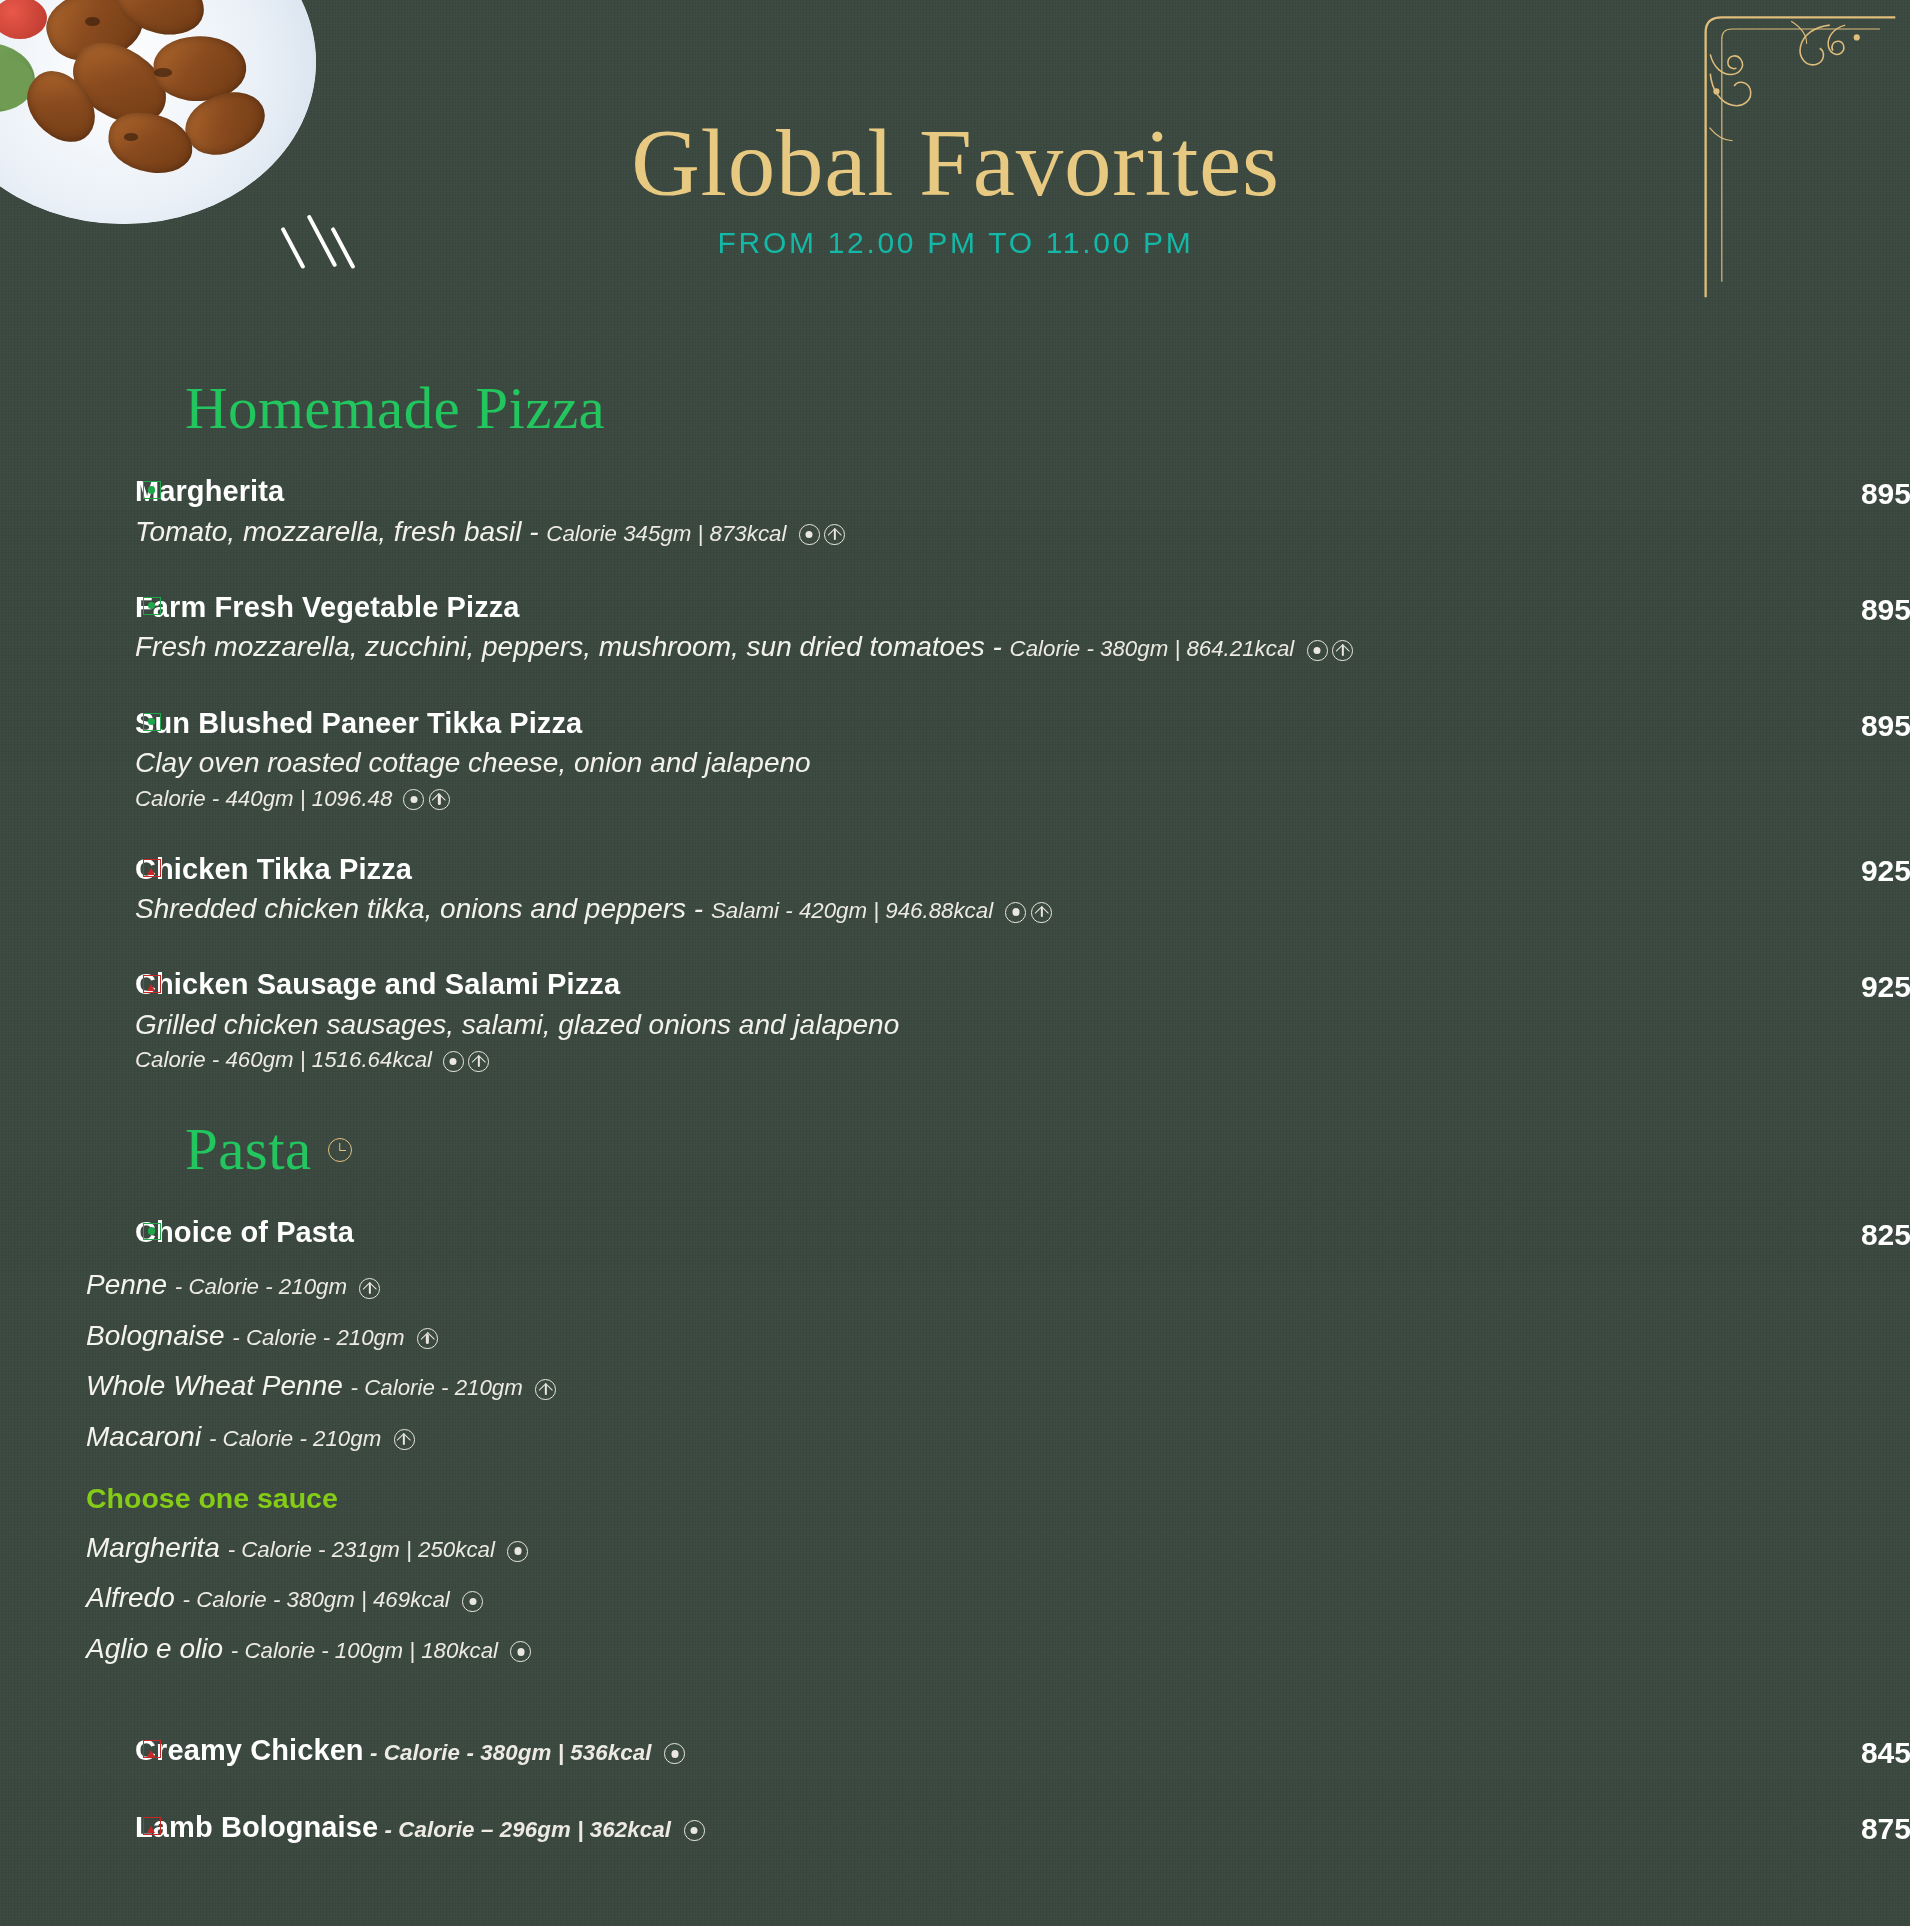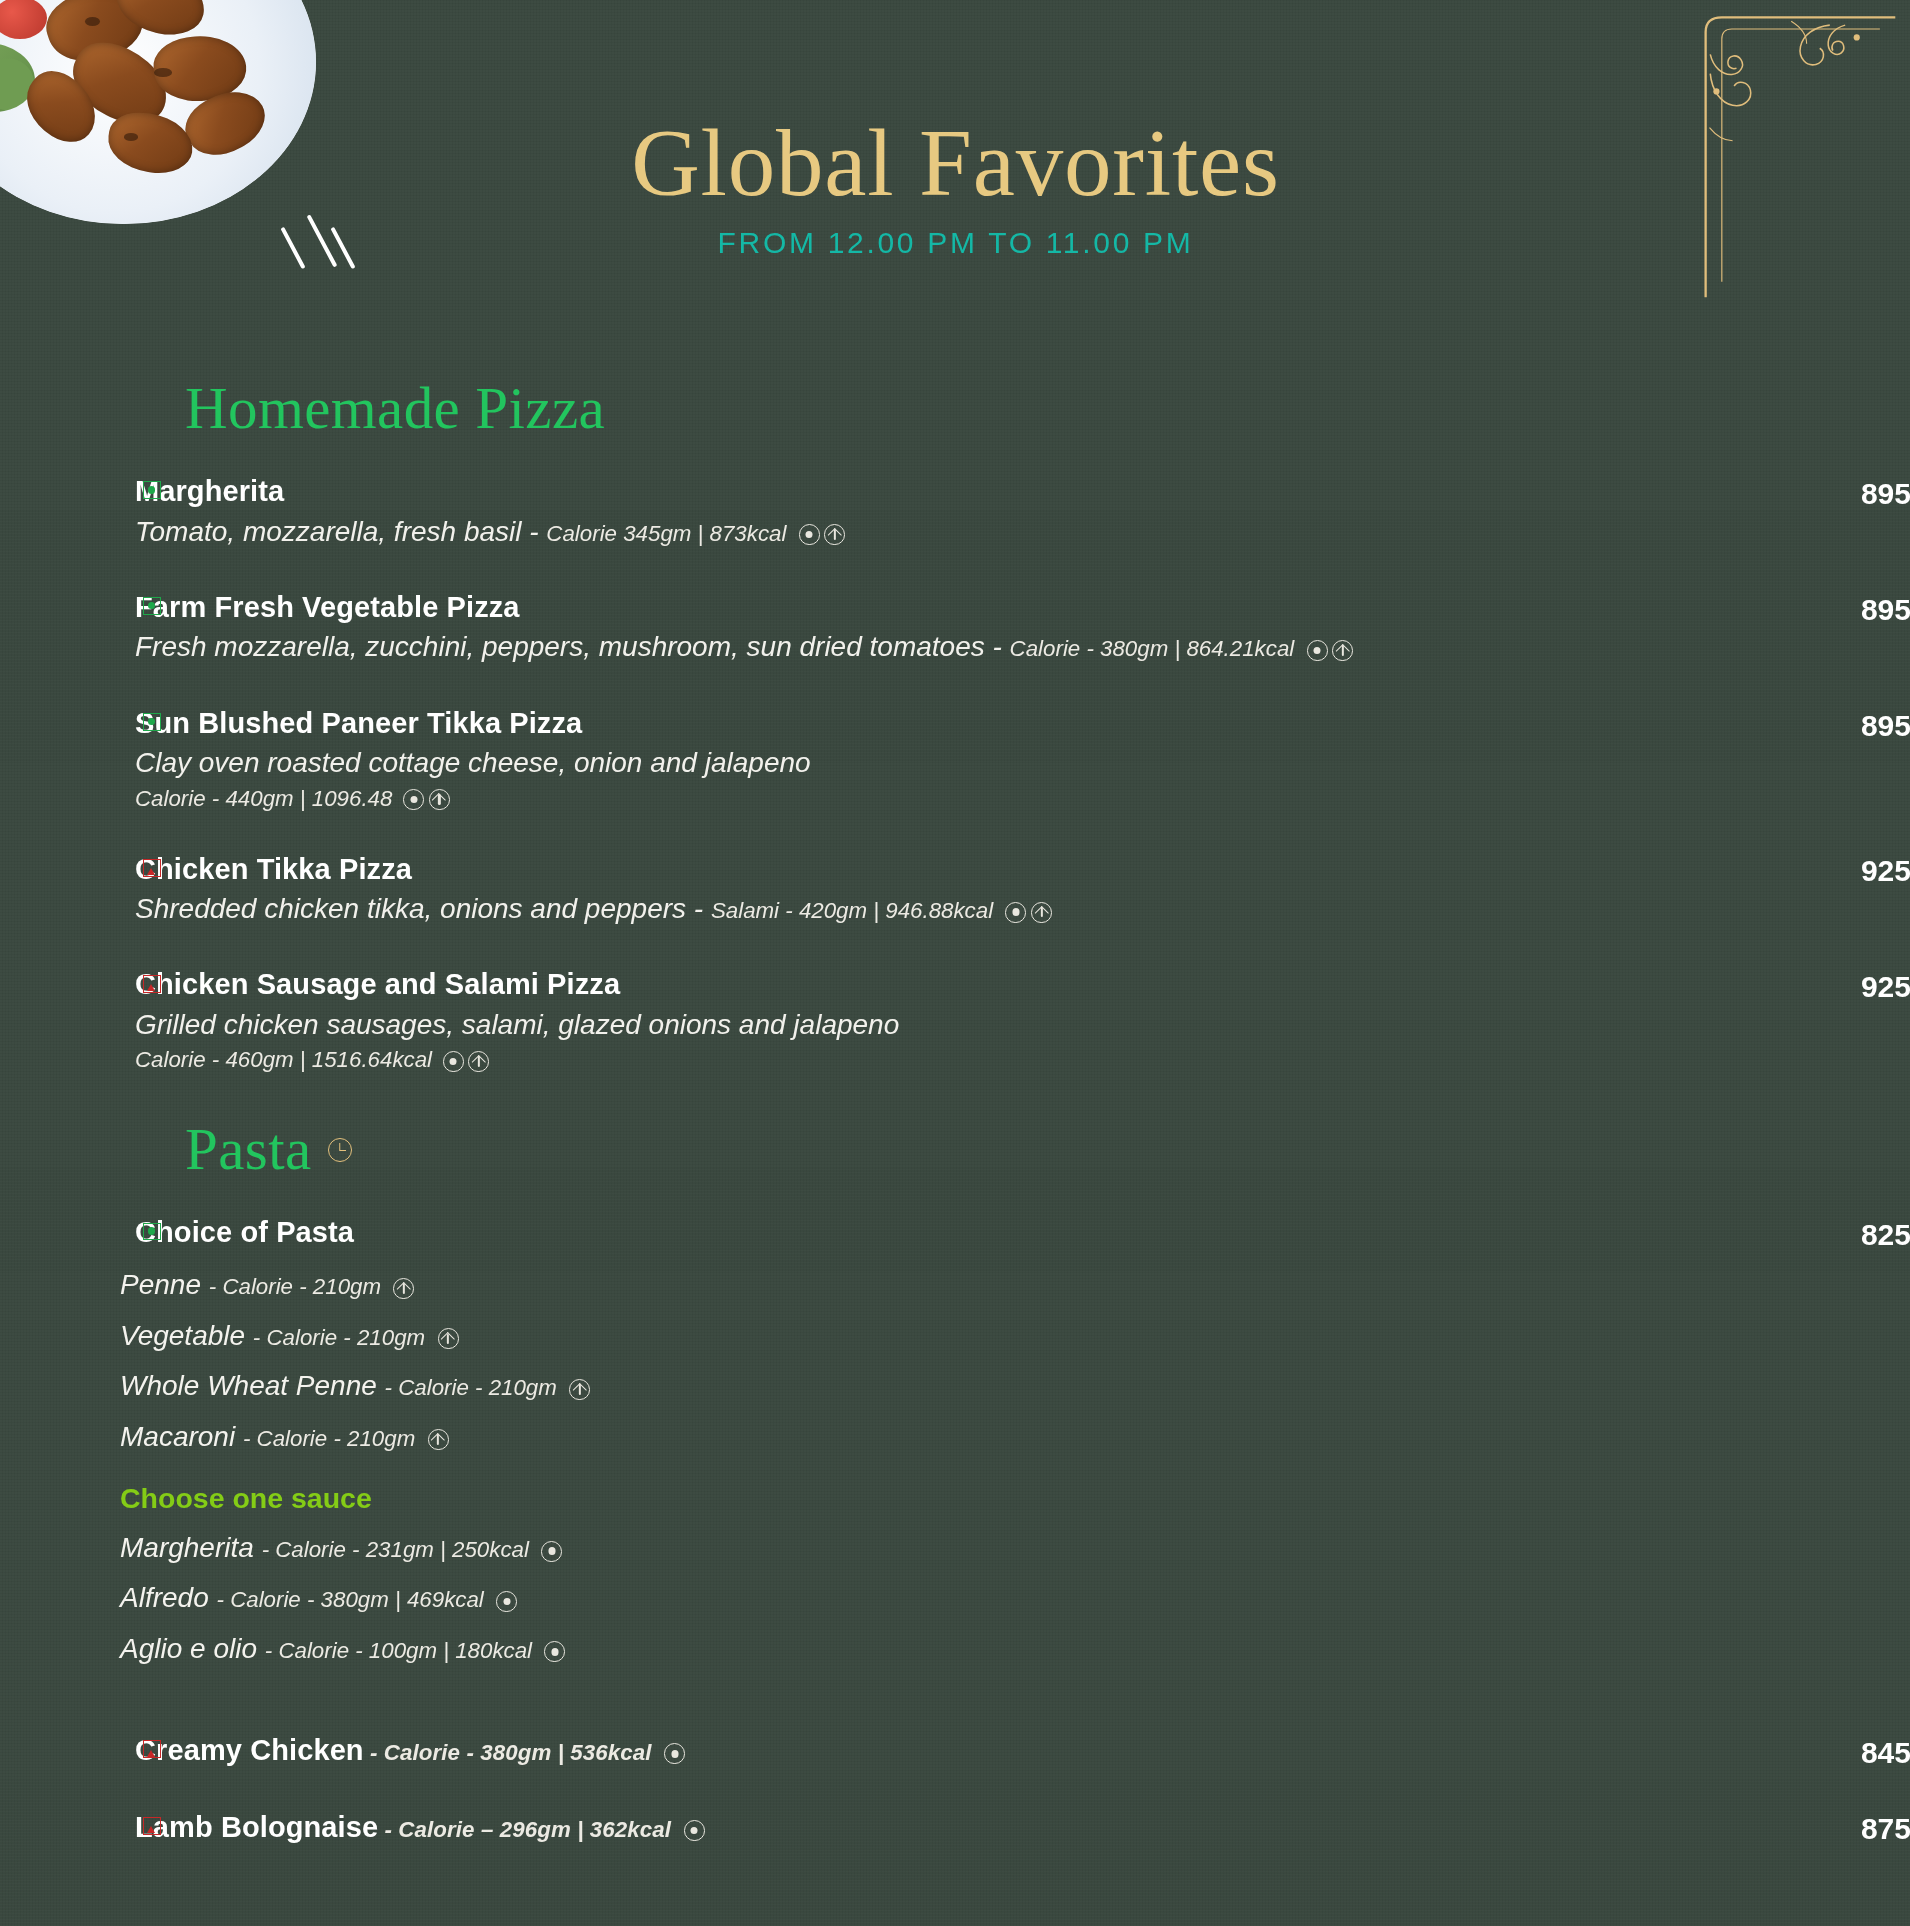"Penne - Calorie - 210gm" .choice-block { padding-left: 120px -> 86px }
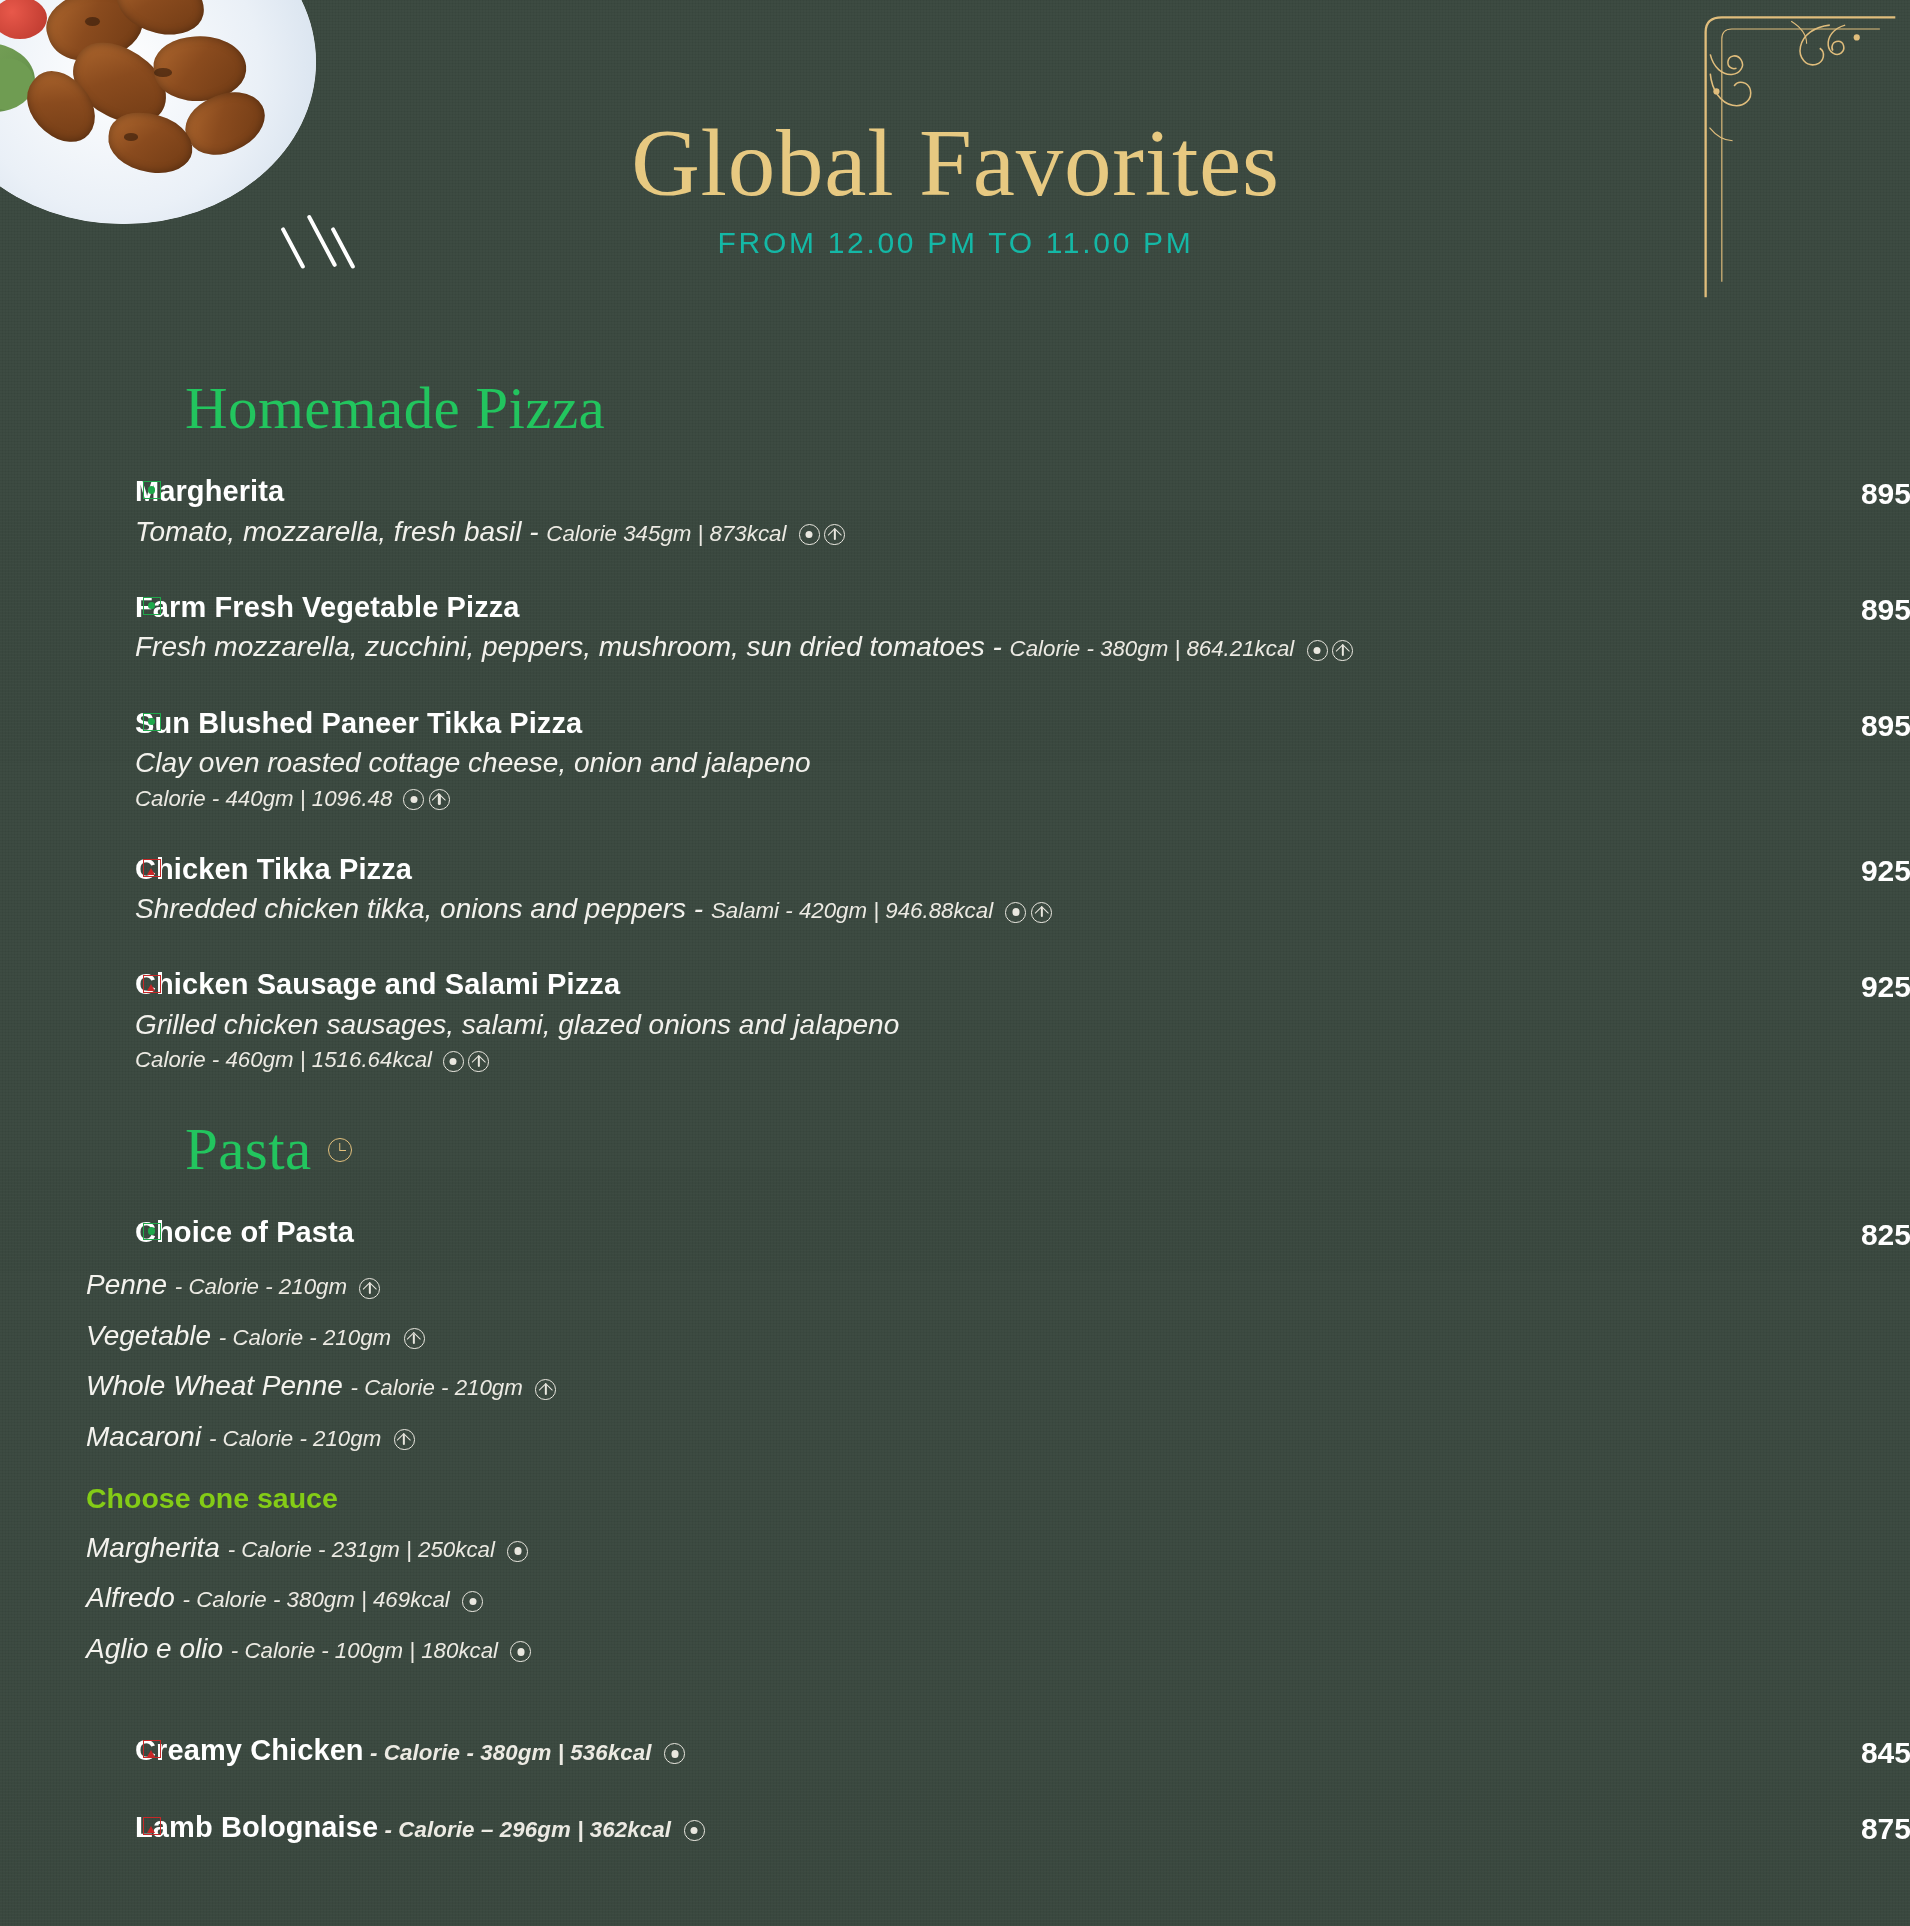"Vegetable" span { text: Vegetable -> Bolognaise }
